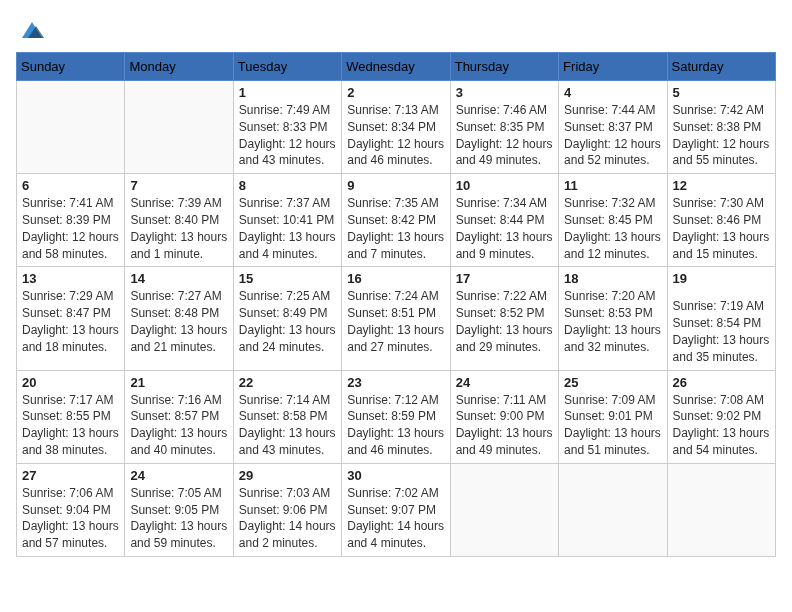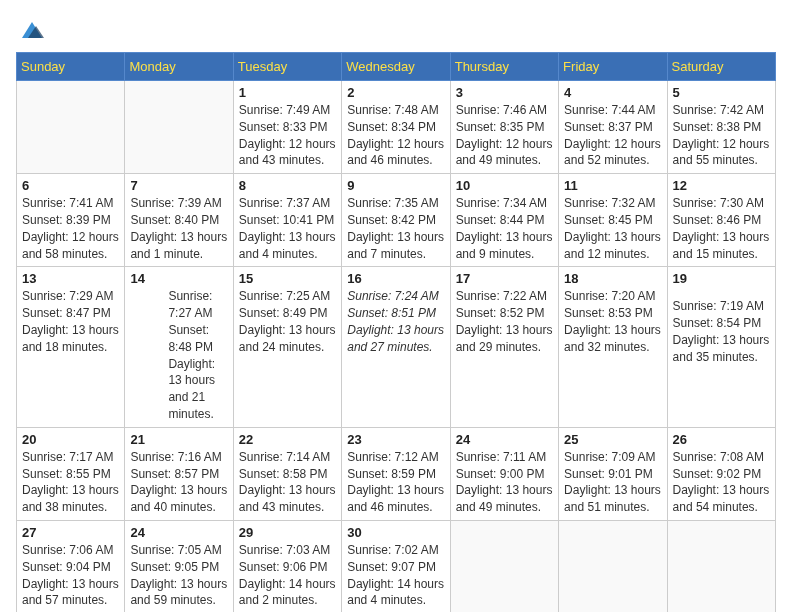"Sunday" .calendar th { color: #fde047 -> #000000 }
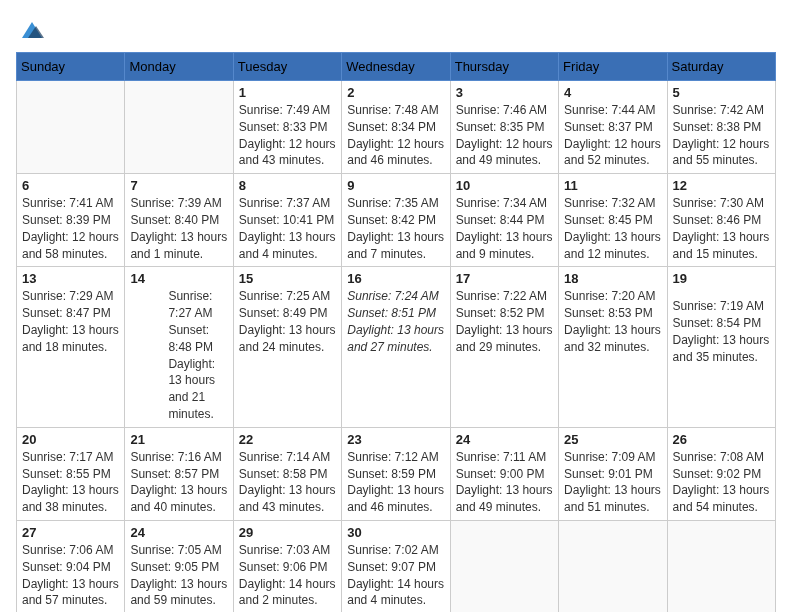"Sunrise: 7:48 AM" div.cell-text { text: 7:48 -> 7:13 }
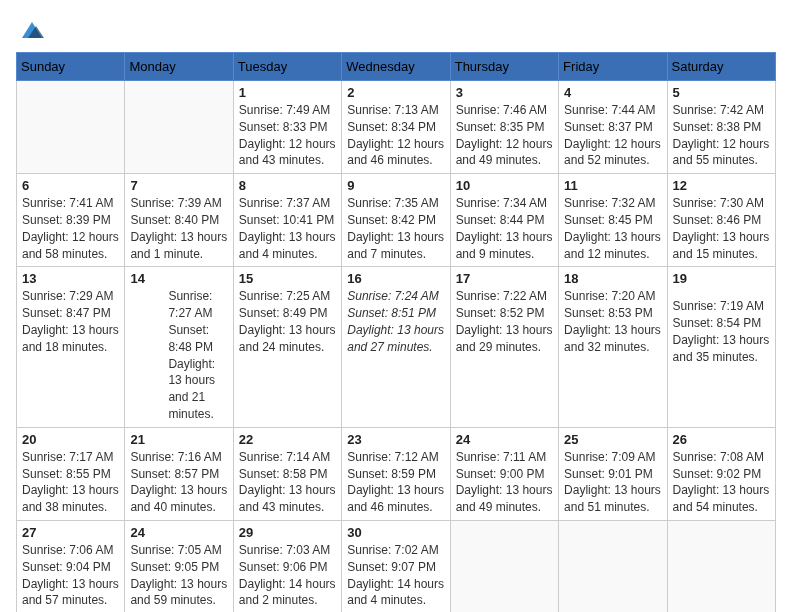"Sunrise: 7:27 AM" div.cell-text { margin-left: 38px -> none }
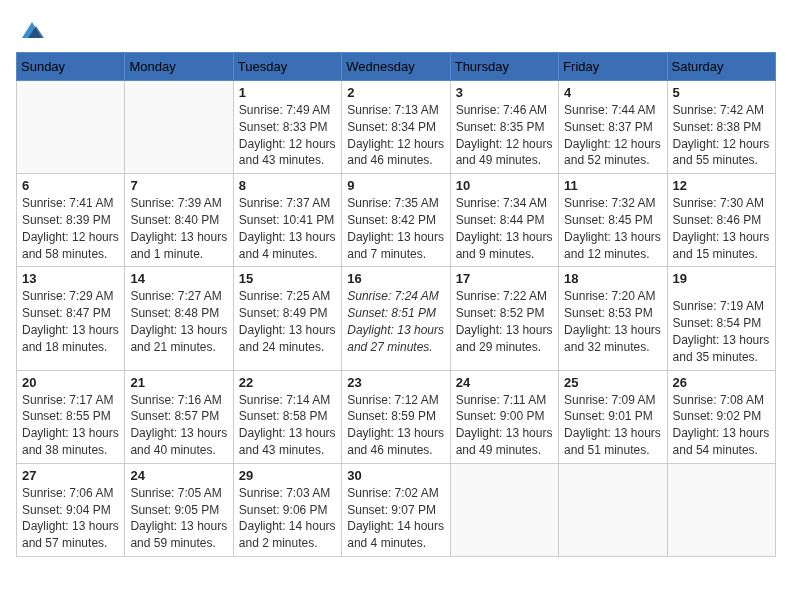"Sunrise: 7:24 AM" div.cell-text { font-style: italic -> none }
